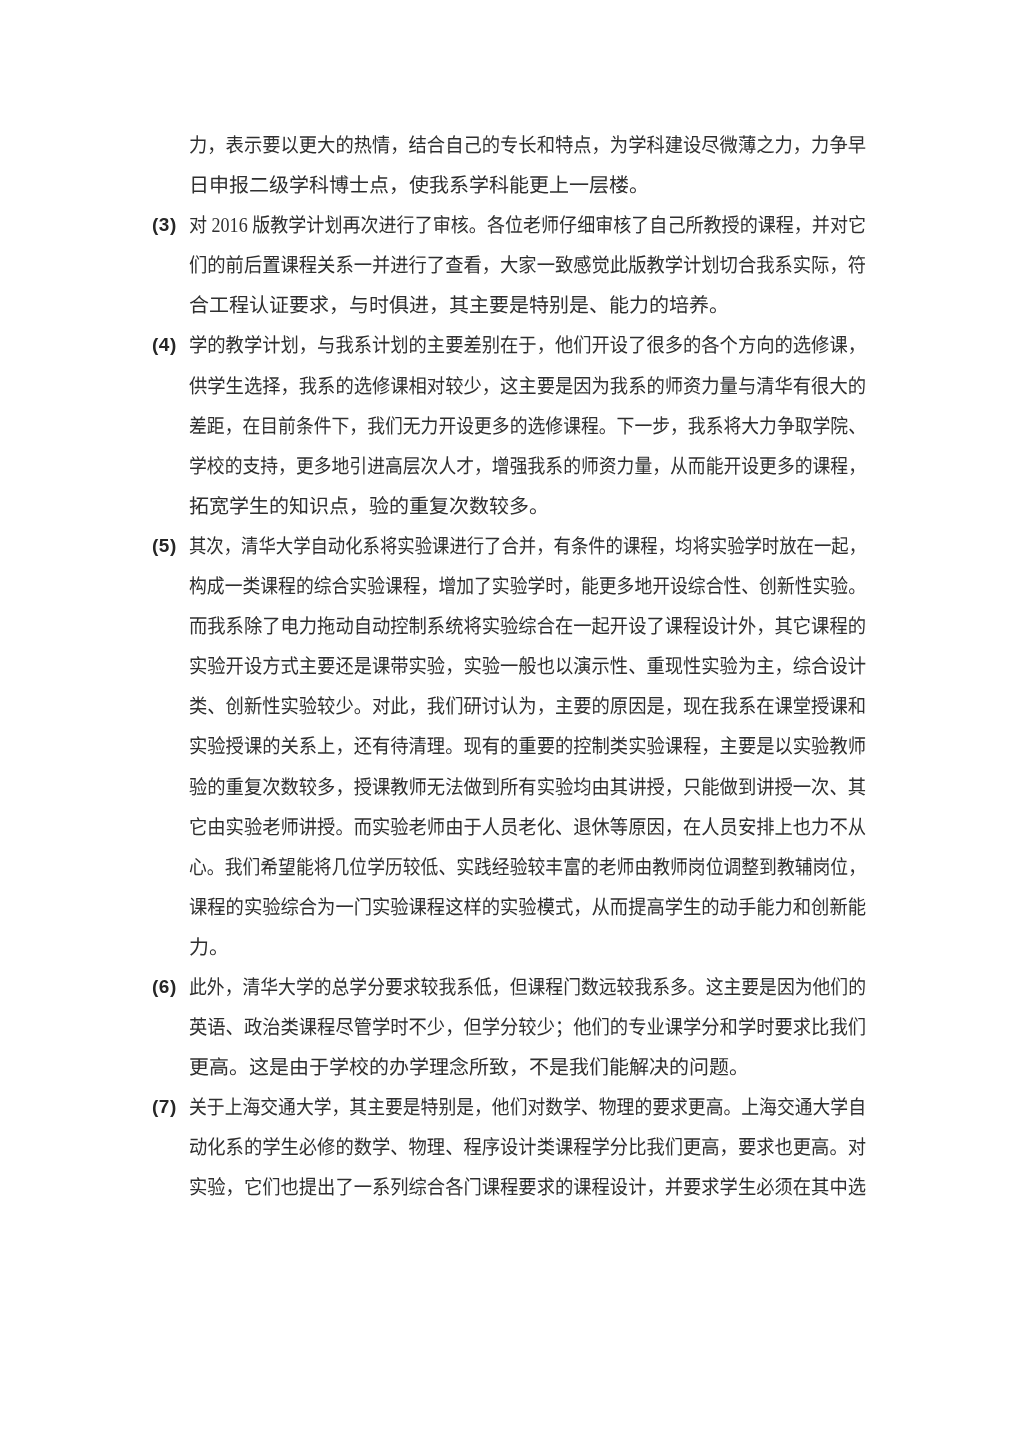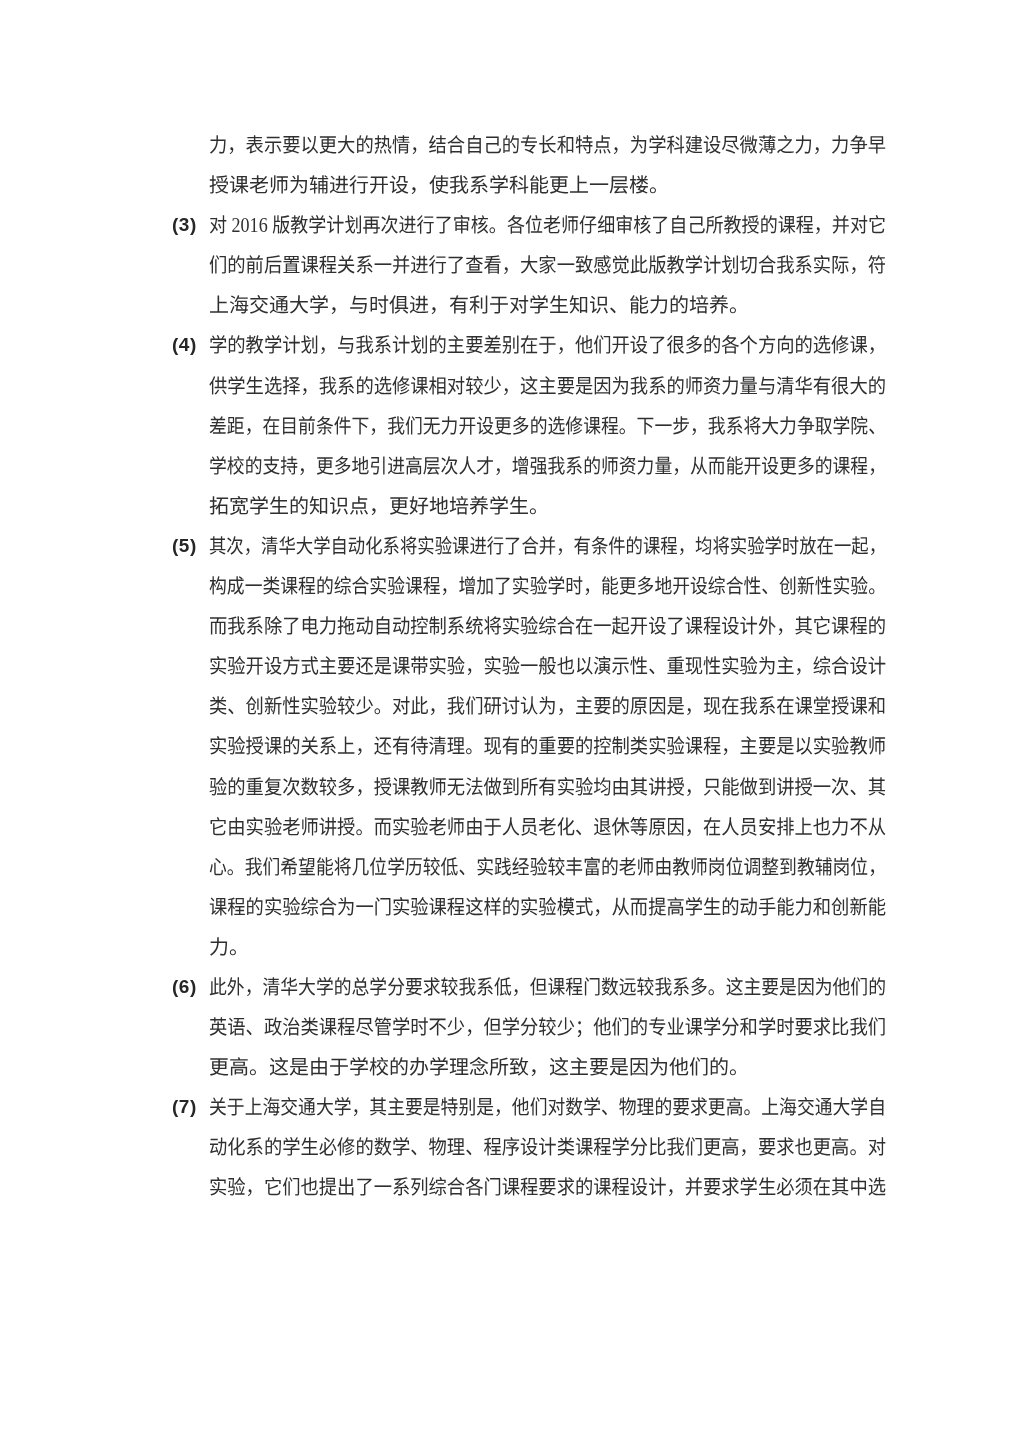"力，表示要以更大的热情，结合自己的专长和特点，为学科建设尽微薄之力，力争早" .content { left: 172px -> 152px }
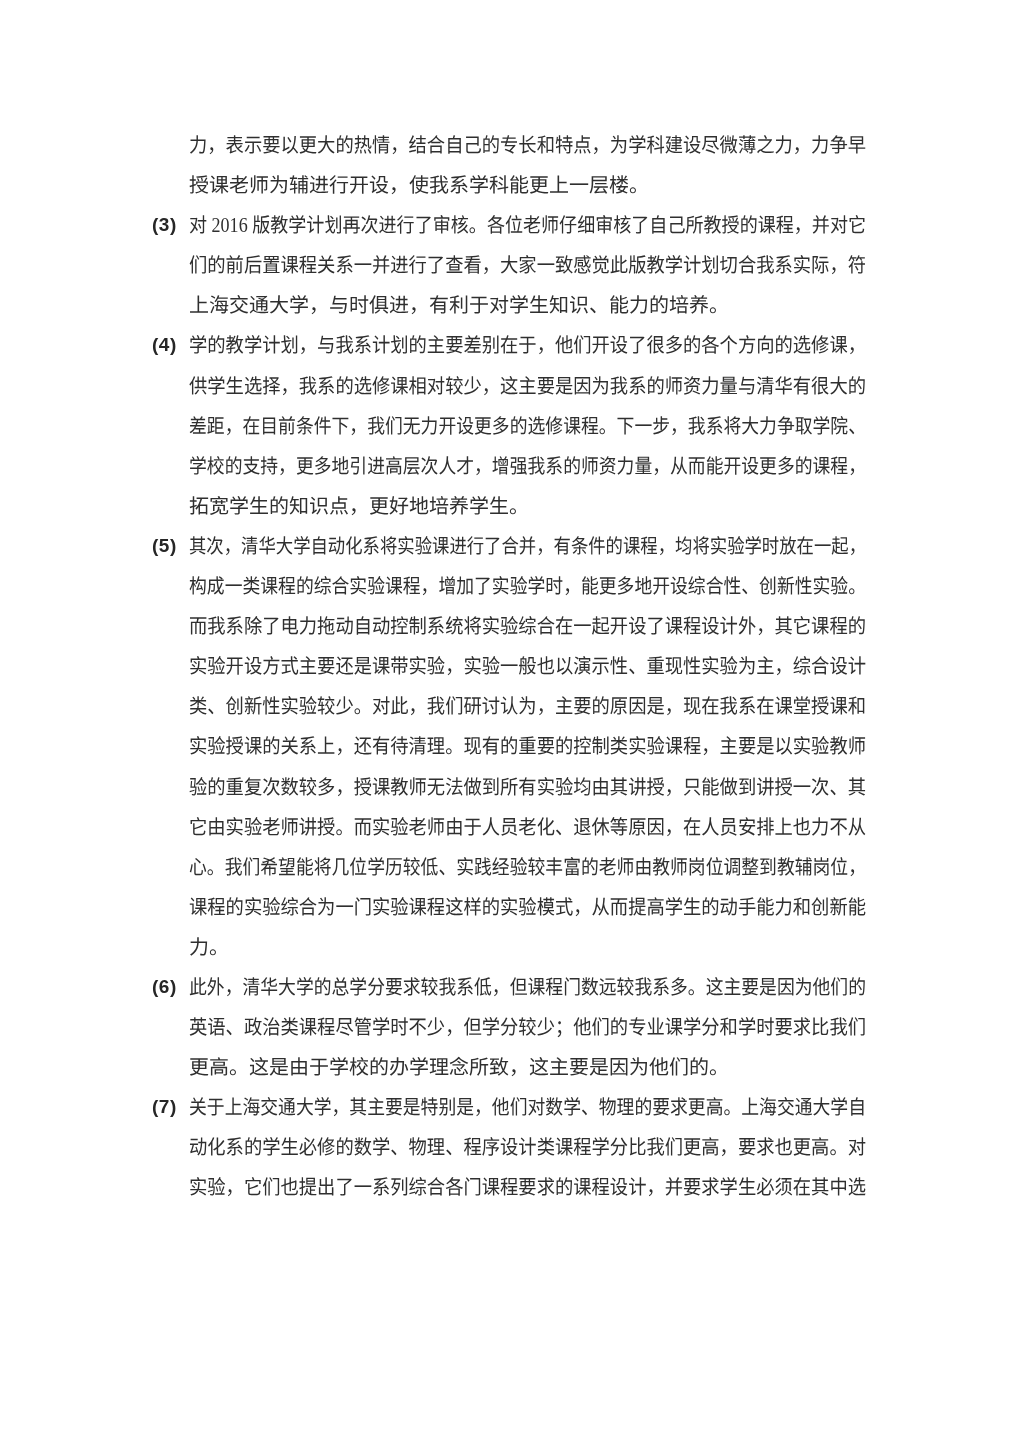"授课老师为辅进行开设，使我系学科能更上一层楼。" span.lt { text: 授课老师为辅进行开设 -> 日申报二级学科博士点 }
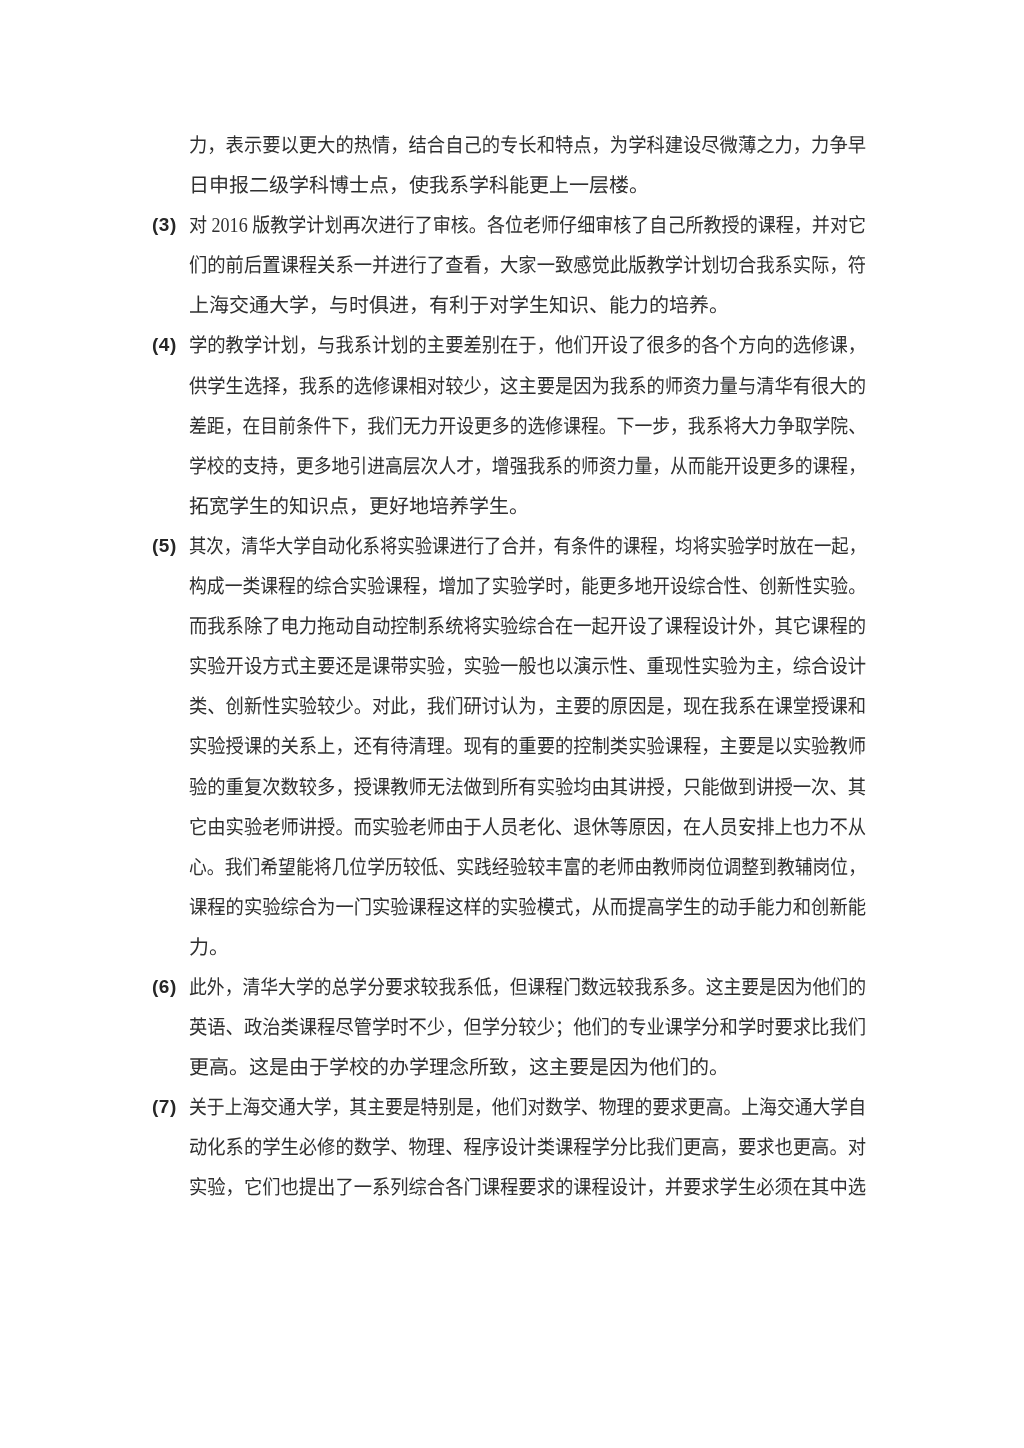"上海交通大学，与时俱进，有利于对学生知识、能力的培养。" span.lt { text: 上海交通大学，与时俱进，有利于对学生知识 -> 合工程认证要求，与时俱进，其主要是特别是 }
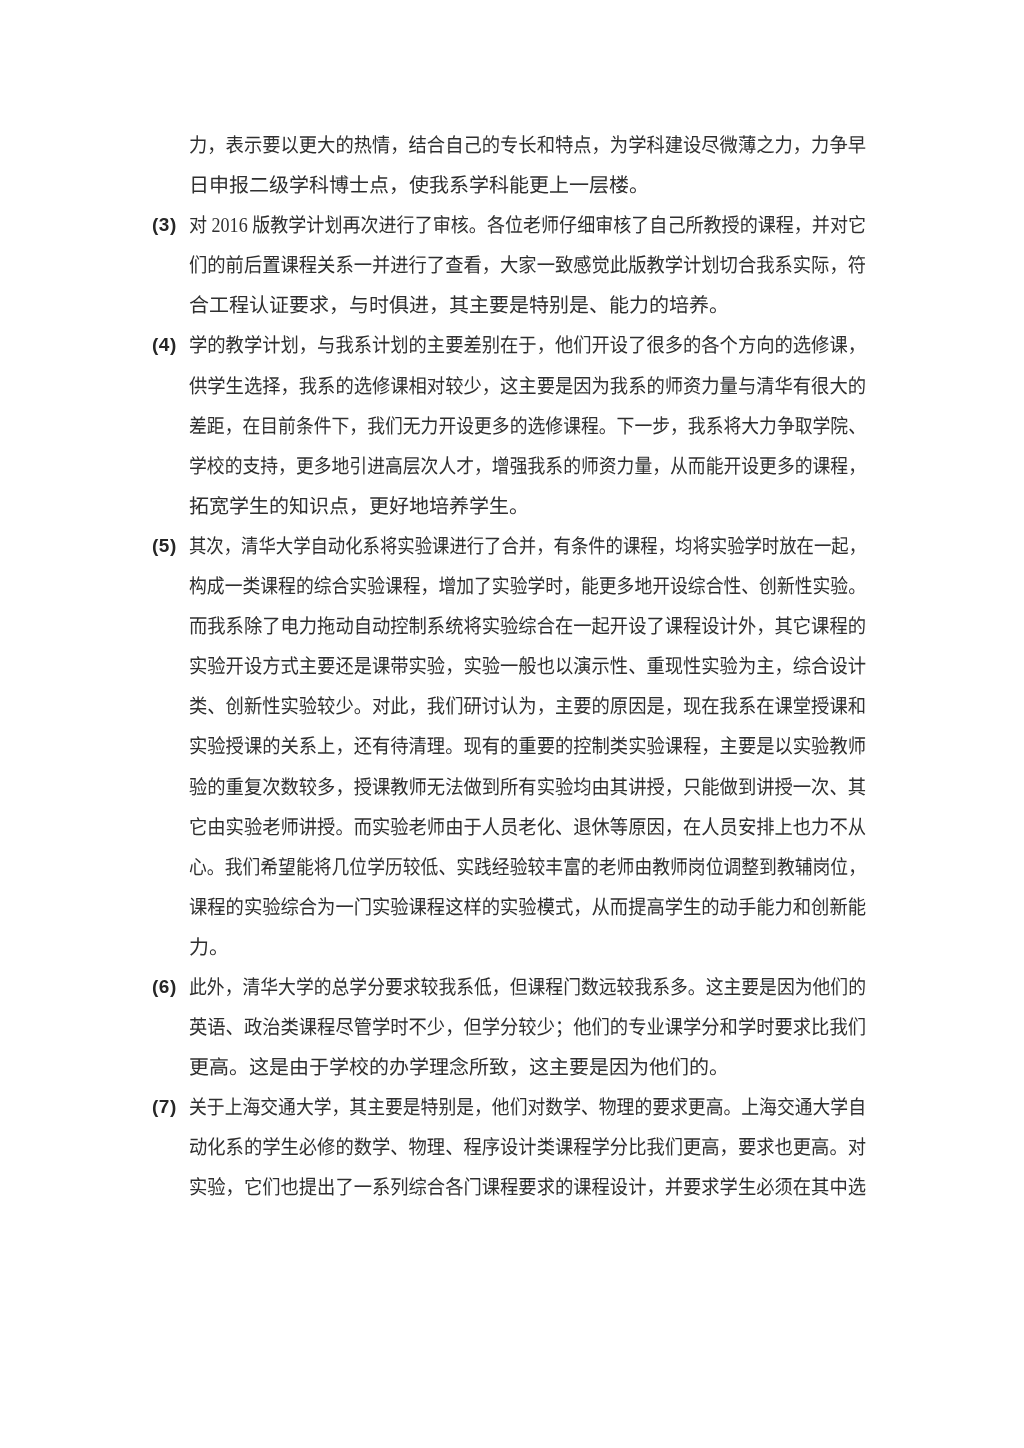"拓宽学生的知识点，更好地培养学生。" span.lt { text: 更好地培养学生 -> 验的重复次数较多 }
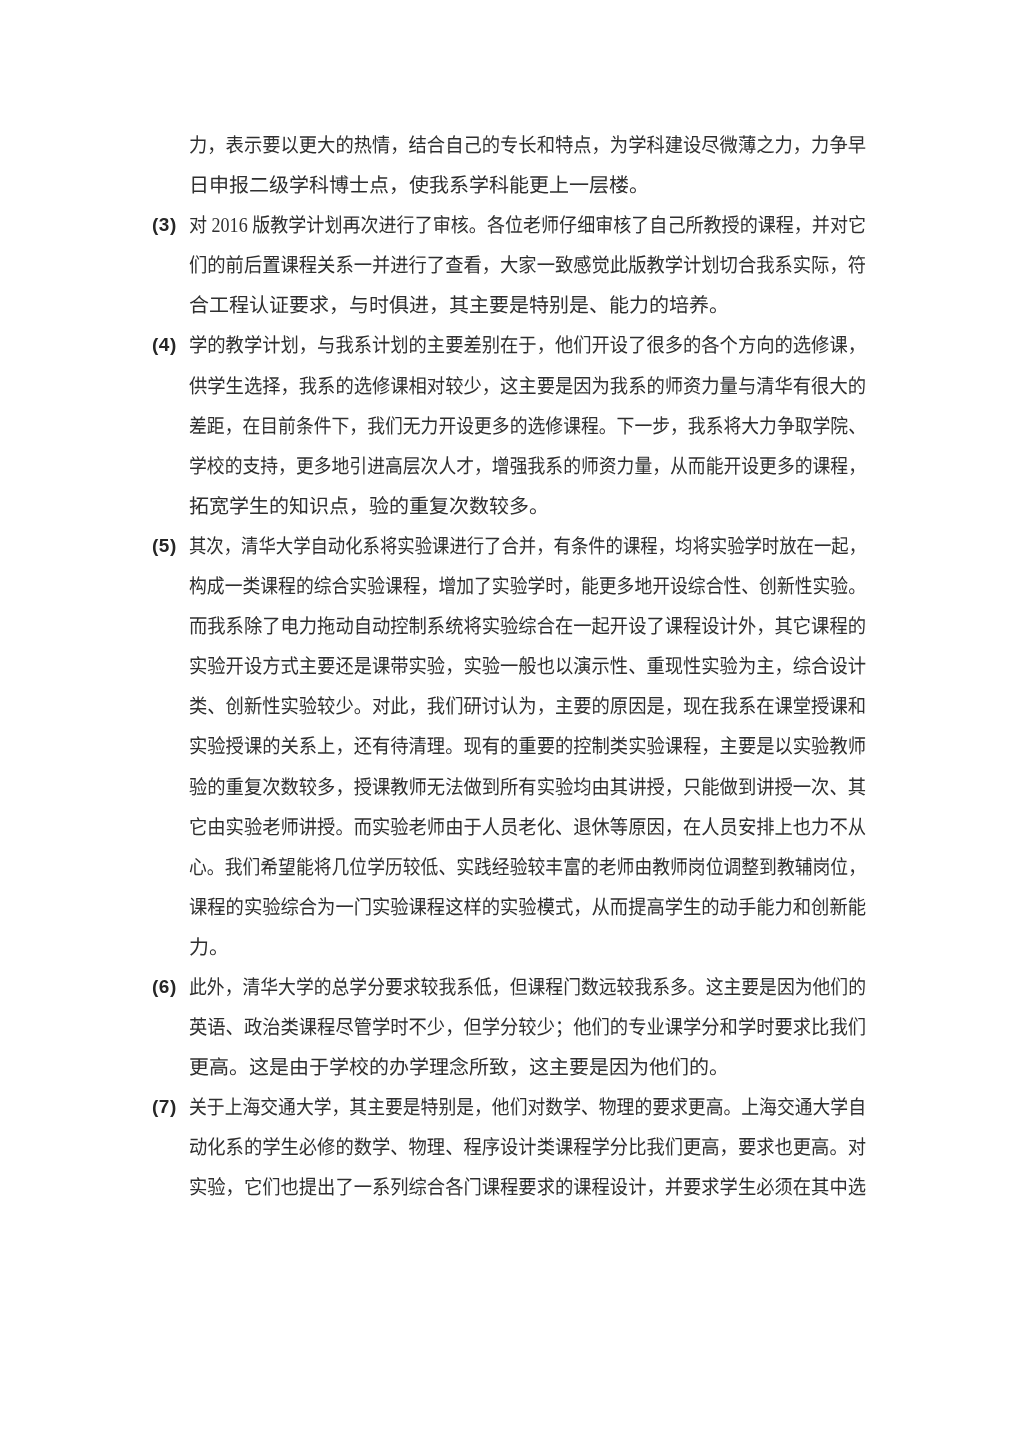"更高。这是由于学校的办学理念所致，这主要是因为他们的。" span.lt { text: 这主要是因为他们的 -> 不是我们能解决的问题 }
